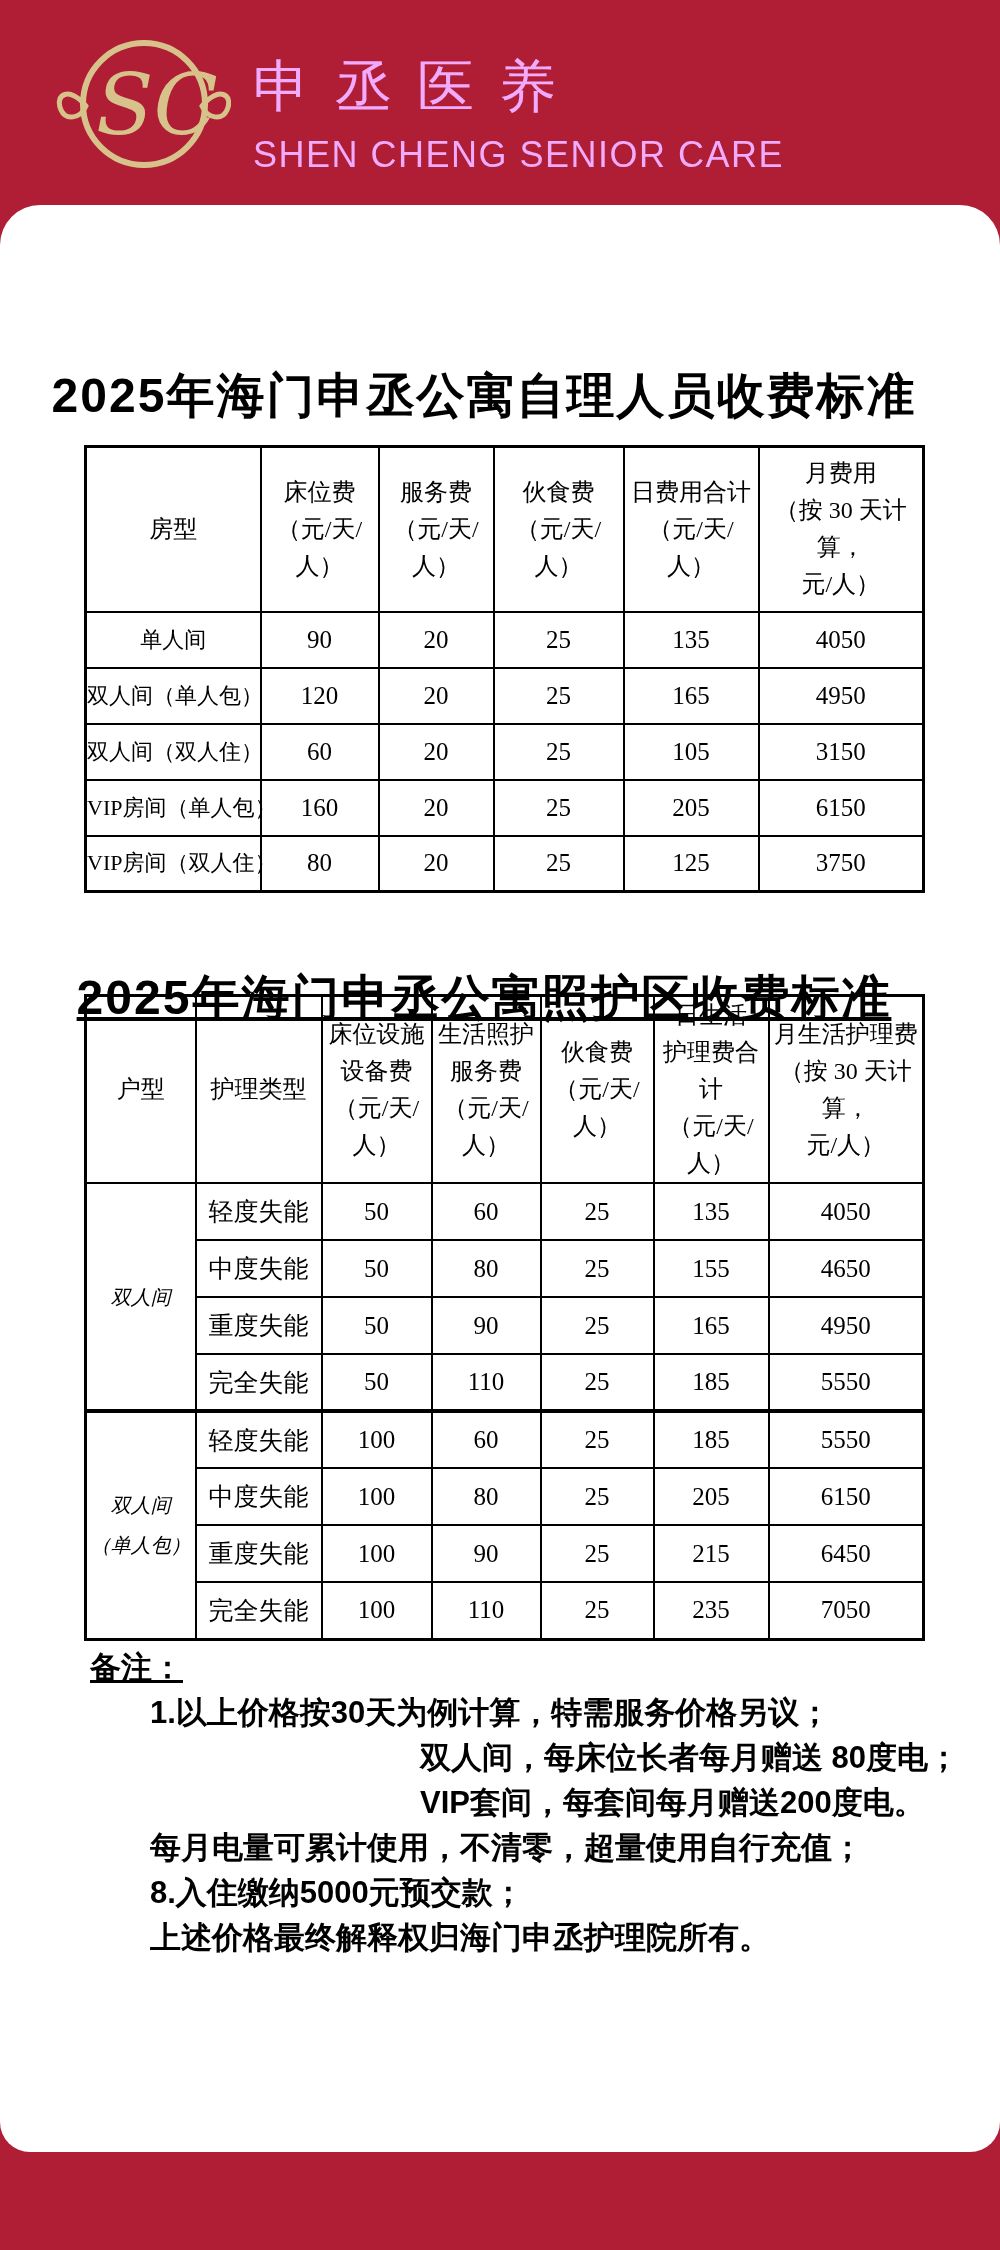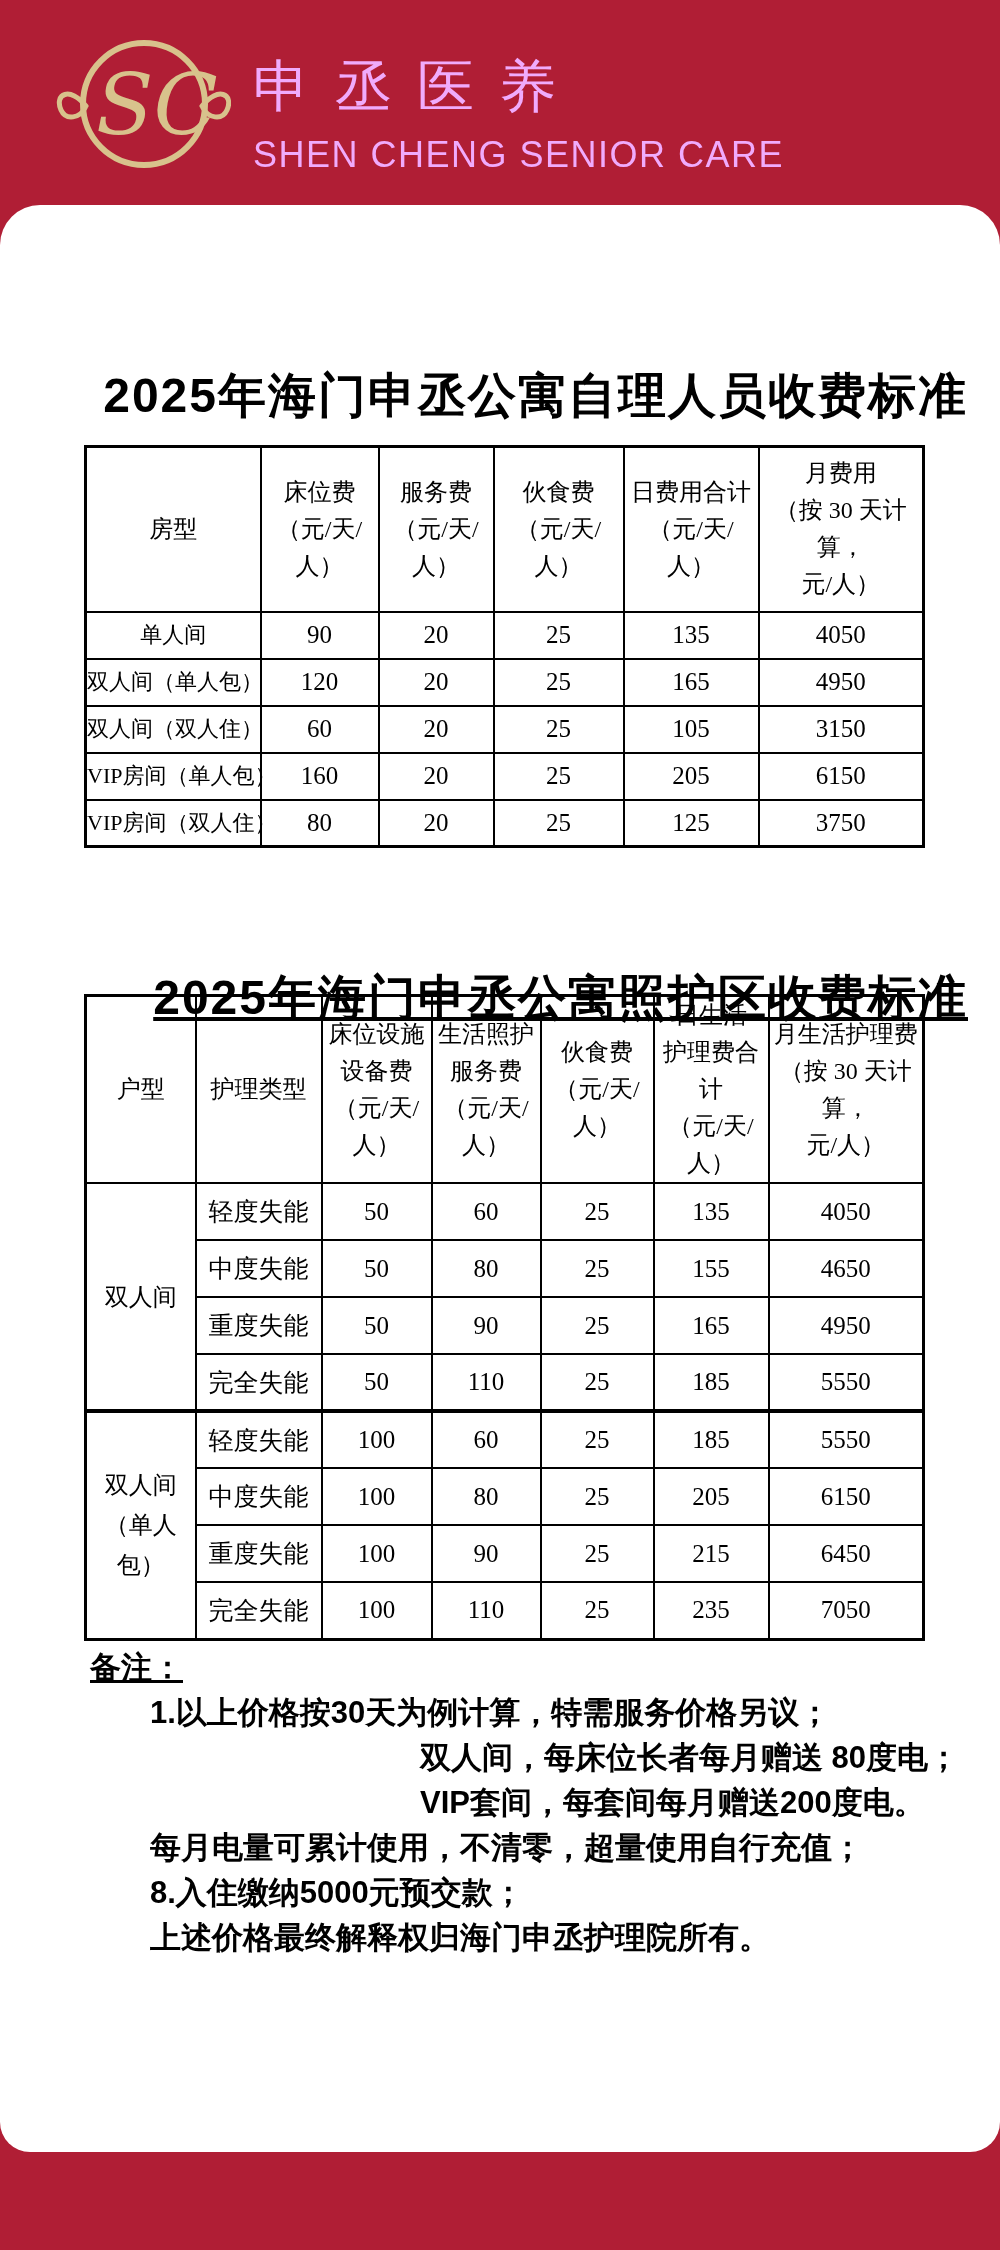"2025年海门申丞公寓自理人员收费标准" .title { text-align: right -> center }
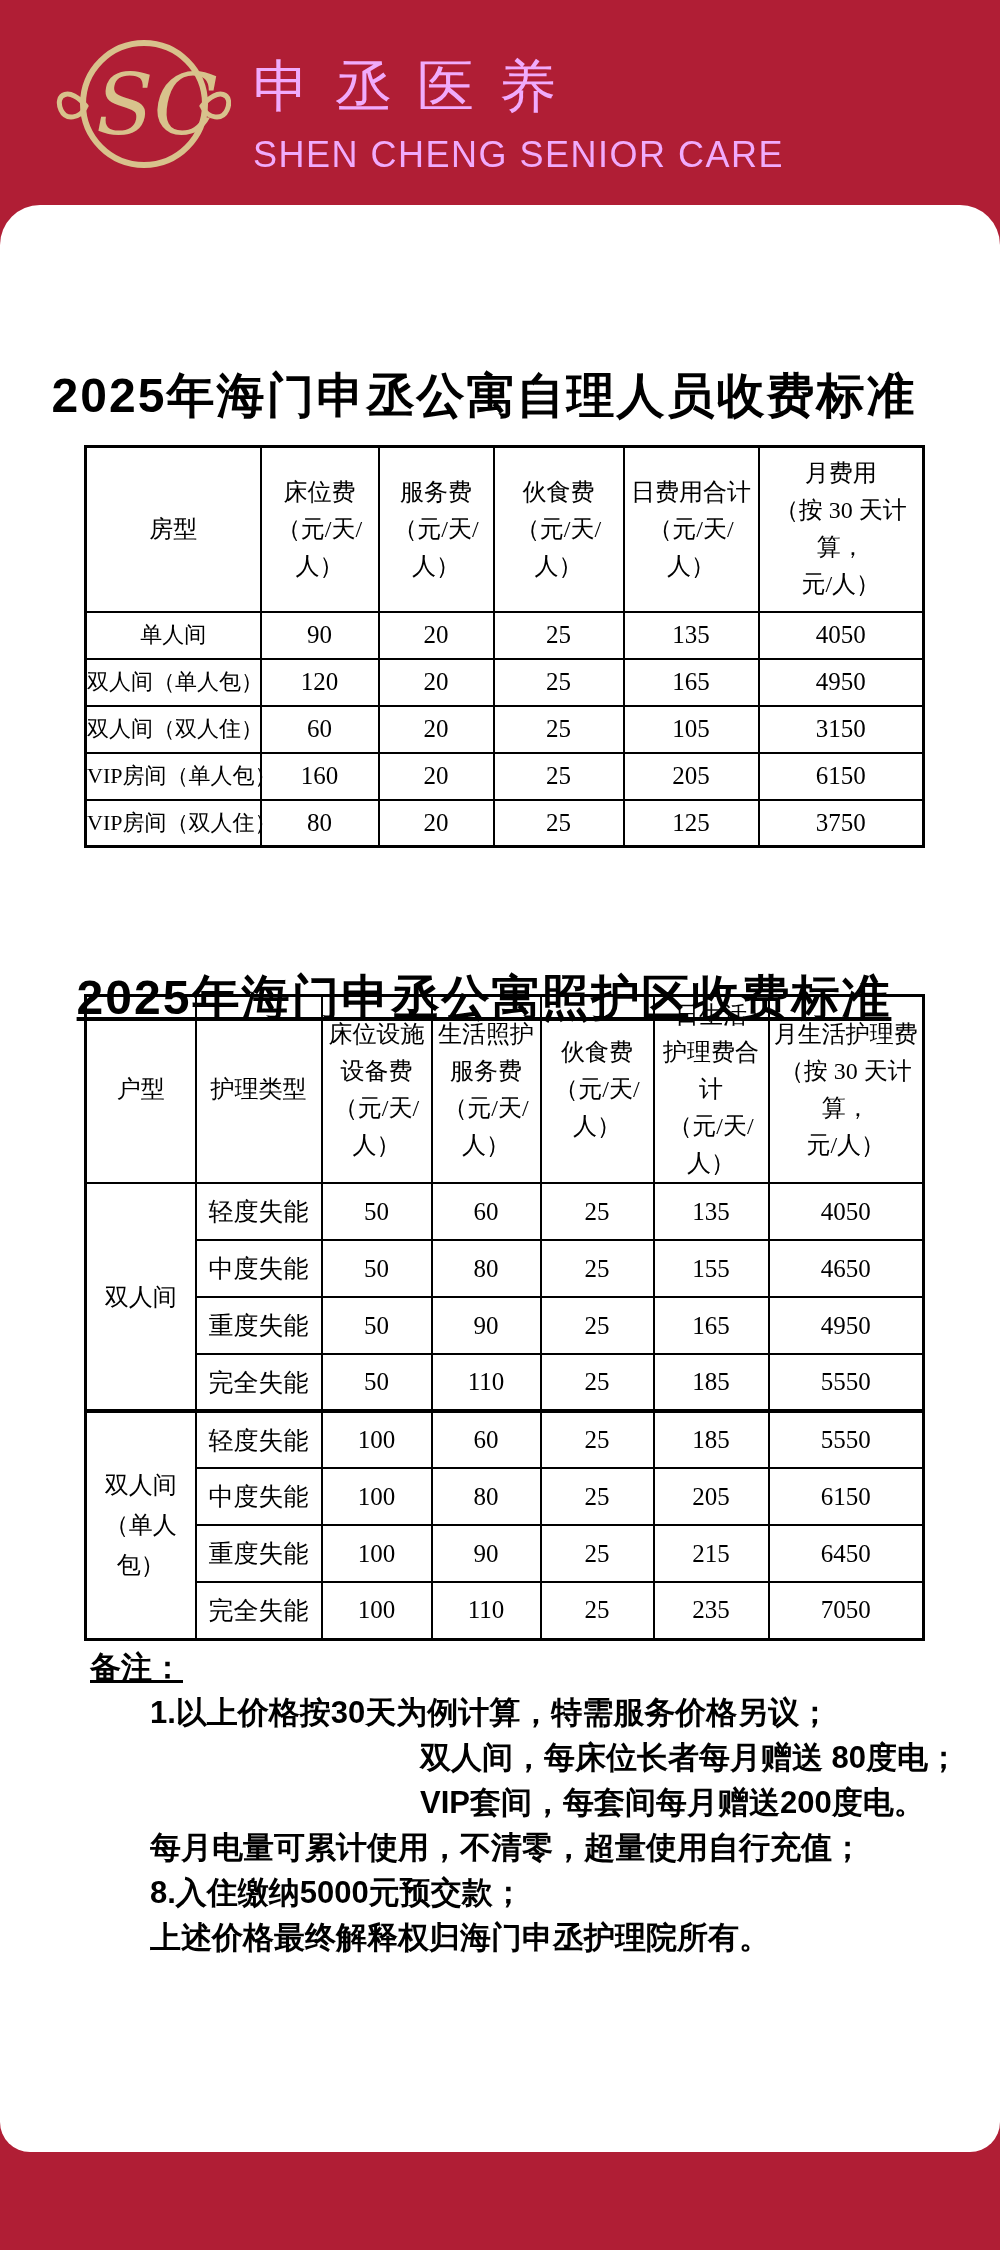"单人间" #table1 tbody tr { height: 47px -> 56px }
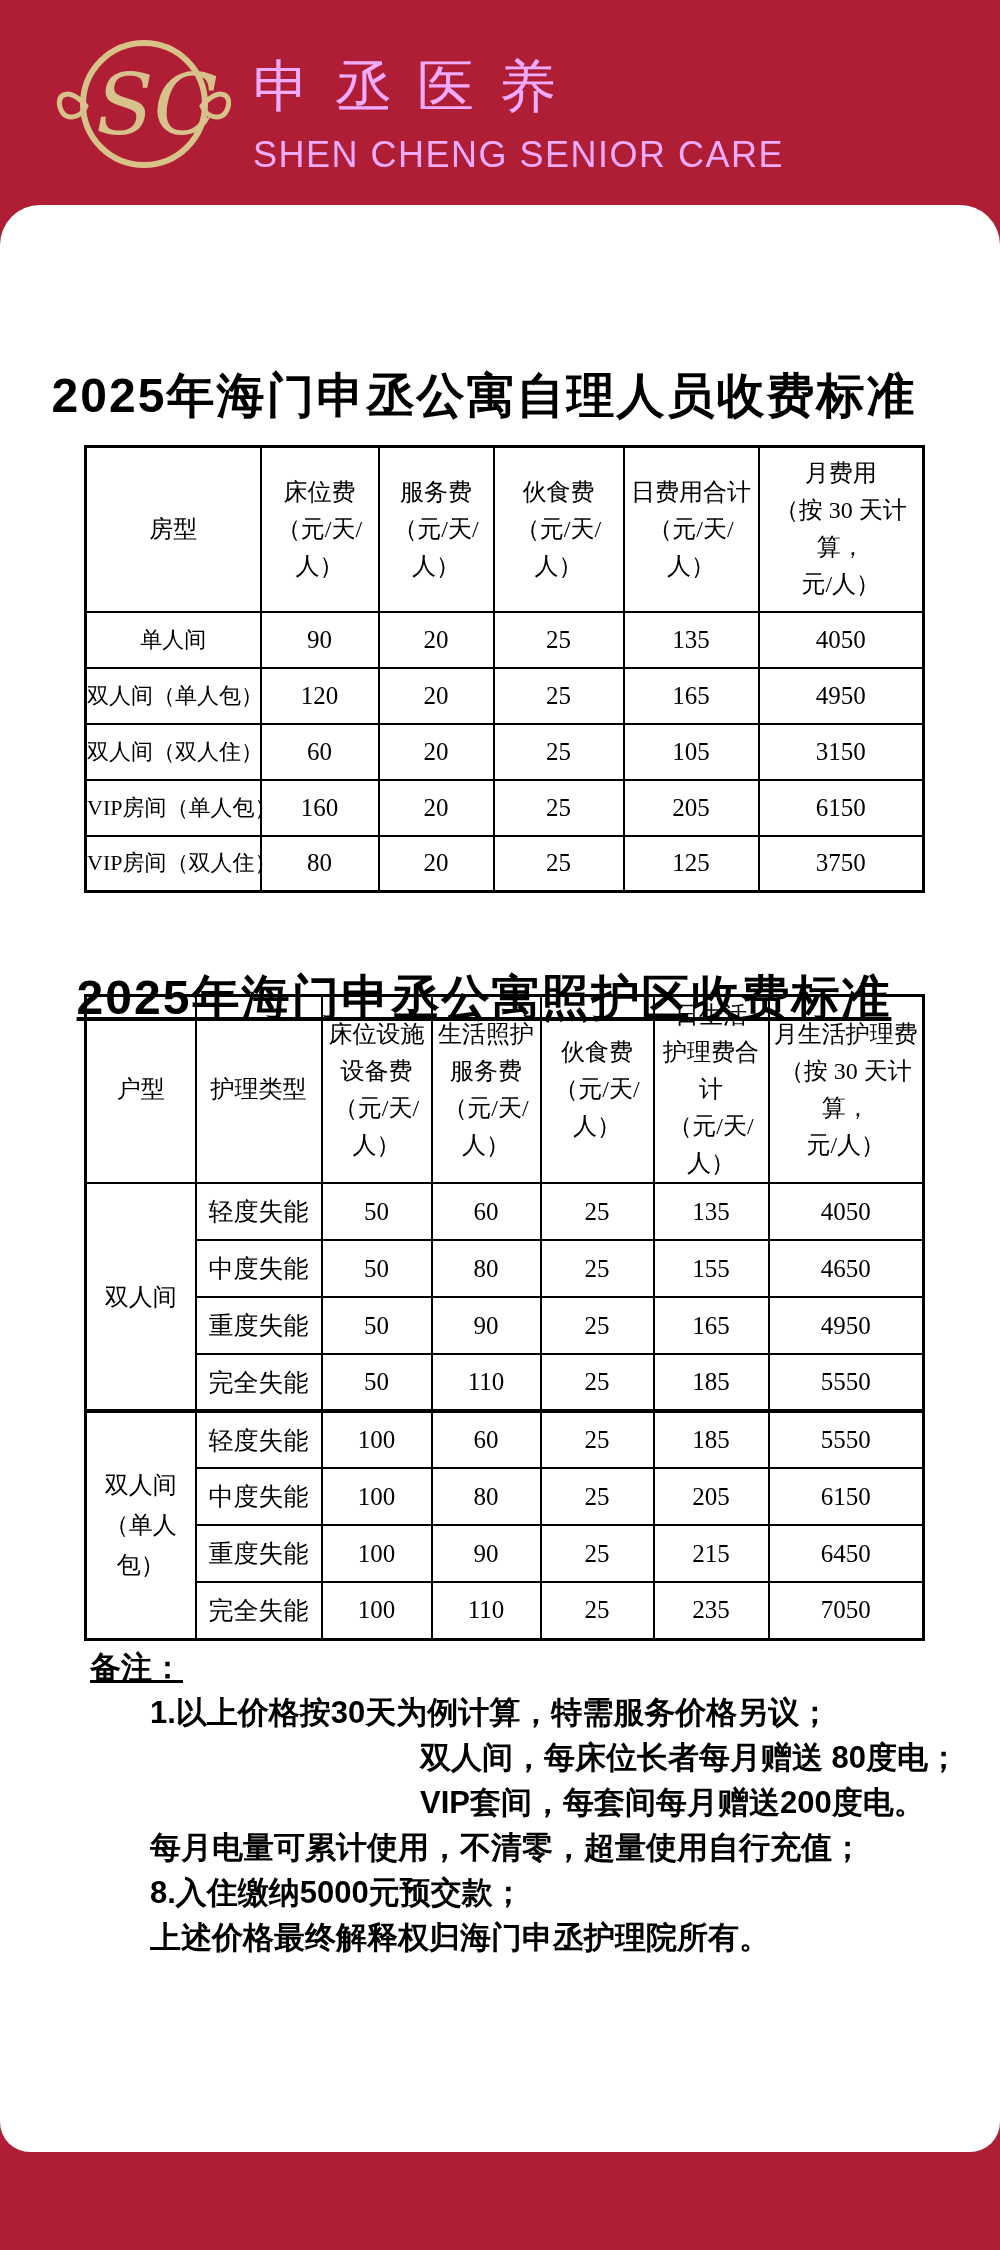"双人间" #table2 td.group-label { font-size: 24px -> 20px; font-style: none -> italic }
